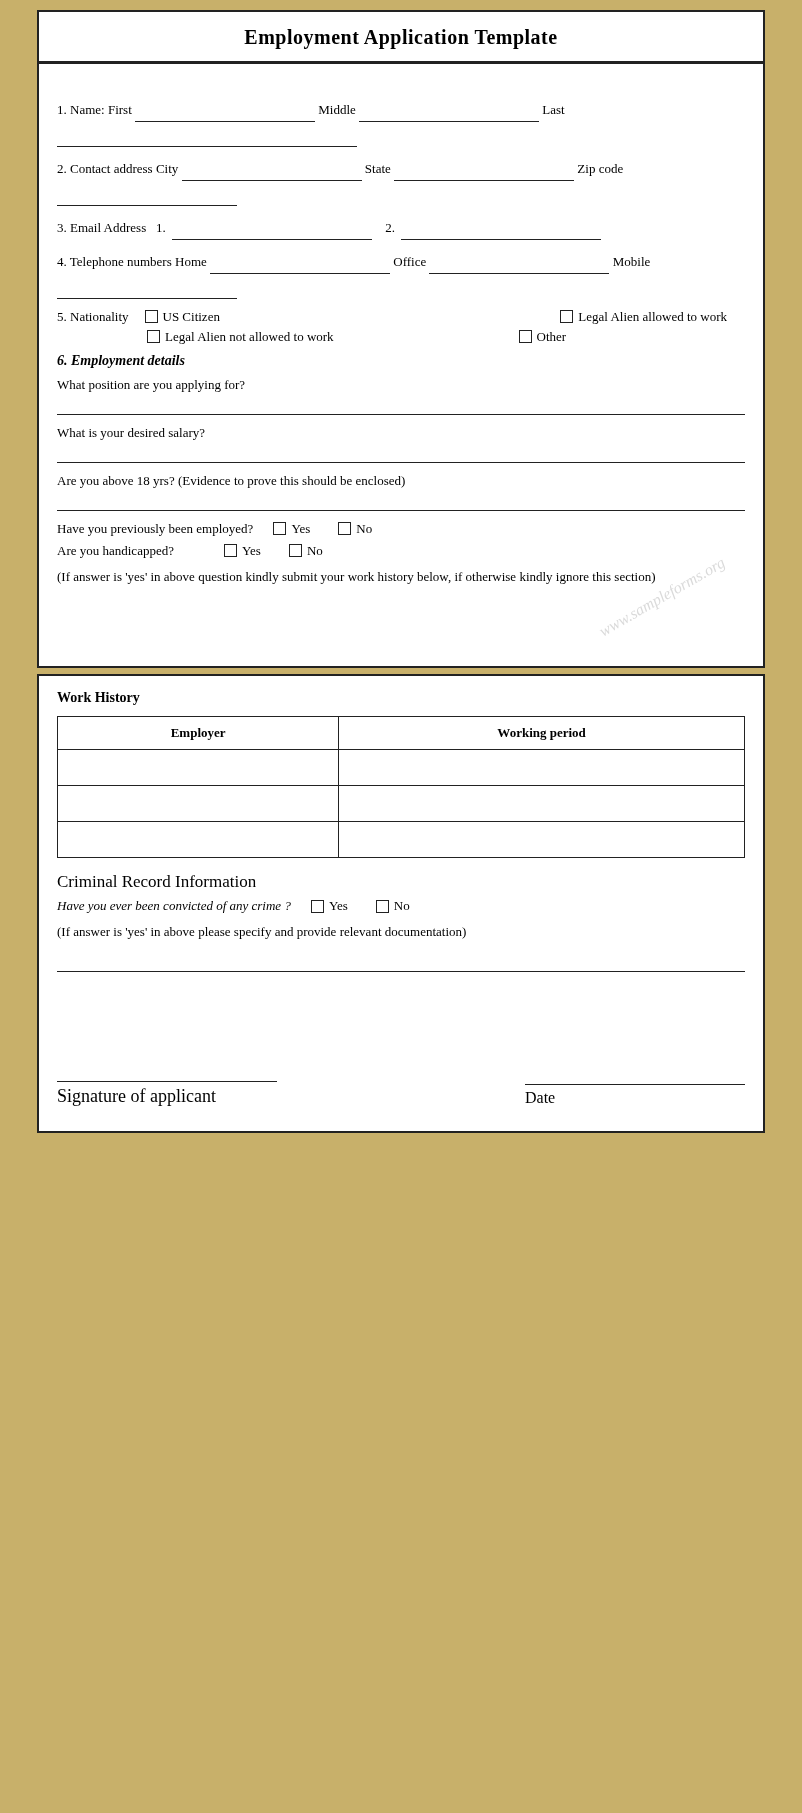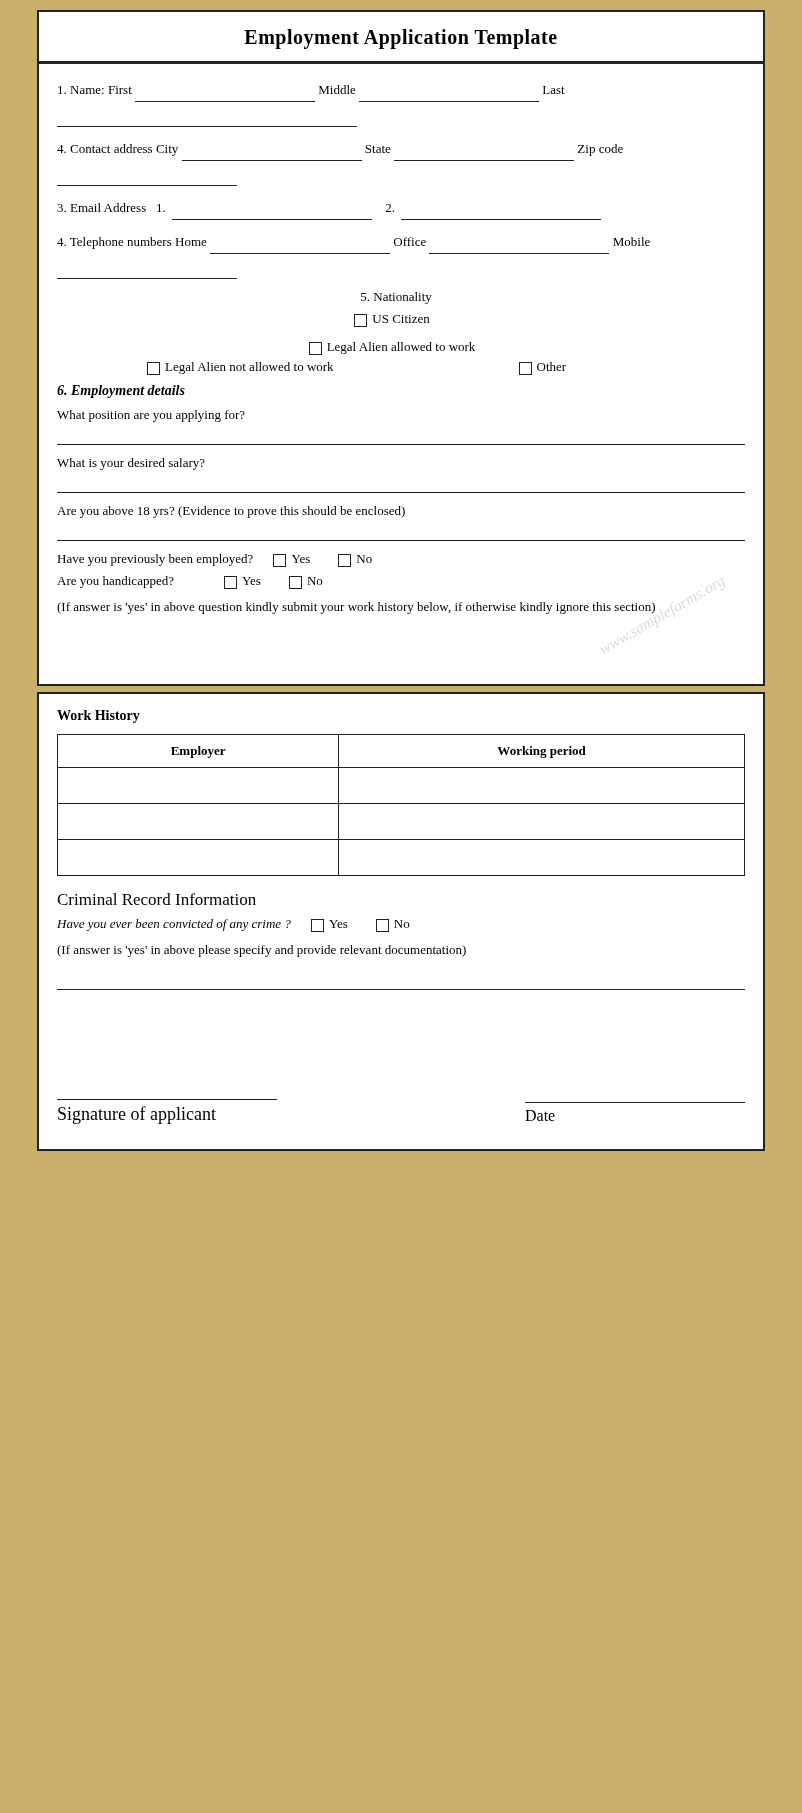"1. Name: First Middle Last" .form-content { margin-top: none -> 20px; padding: 14px 18px 6px -> 14px 18px 18px }
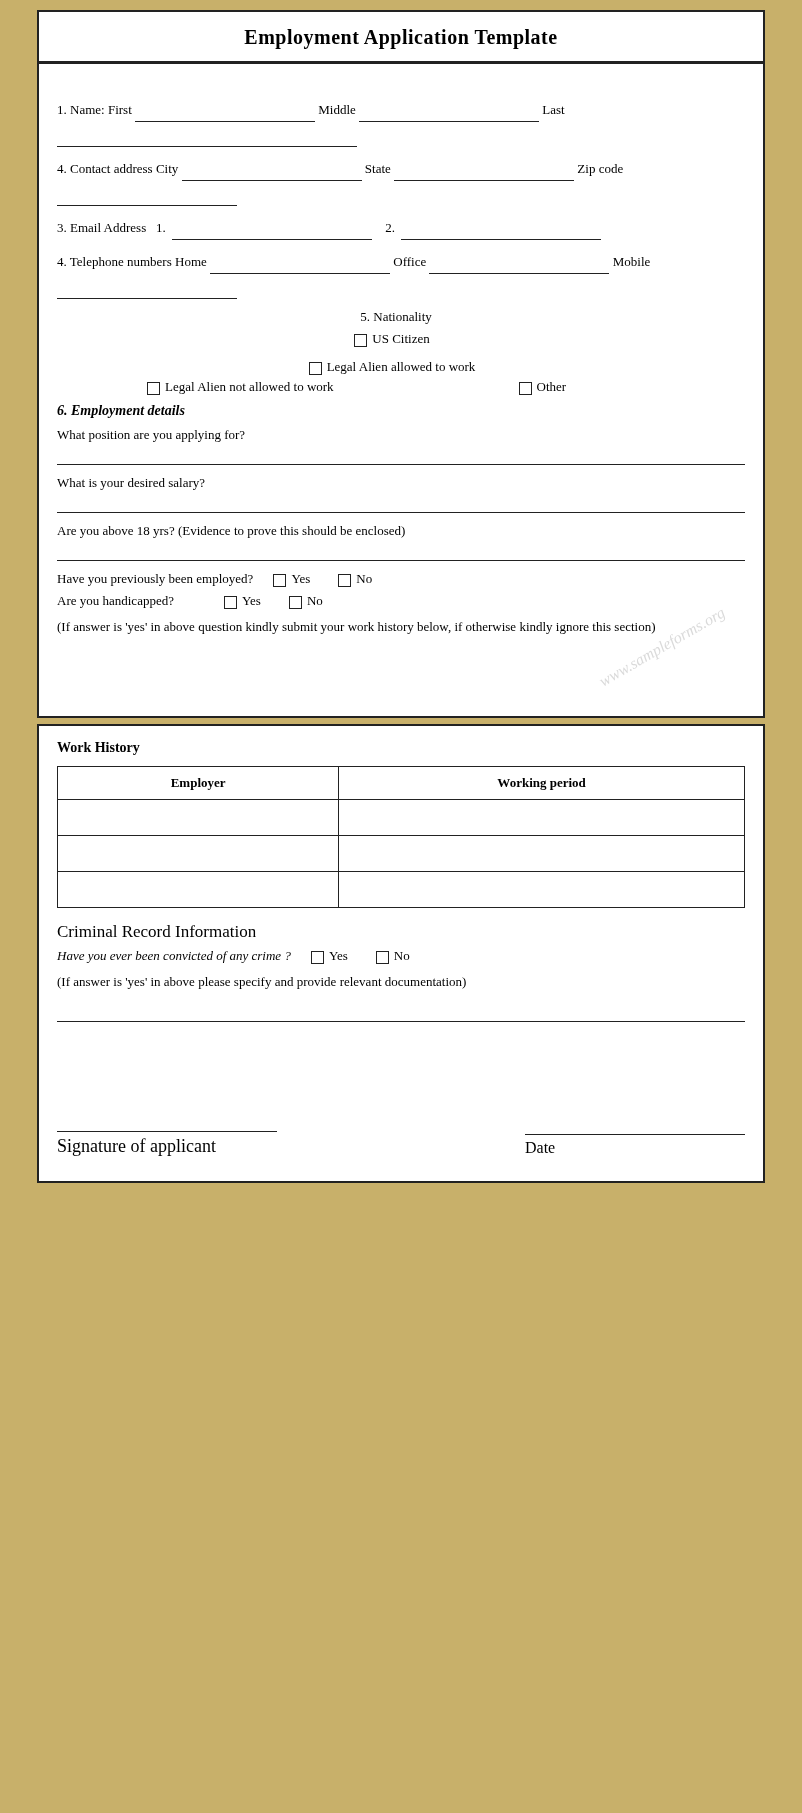"4. Contact address City" span { text: 4 -> 2 }
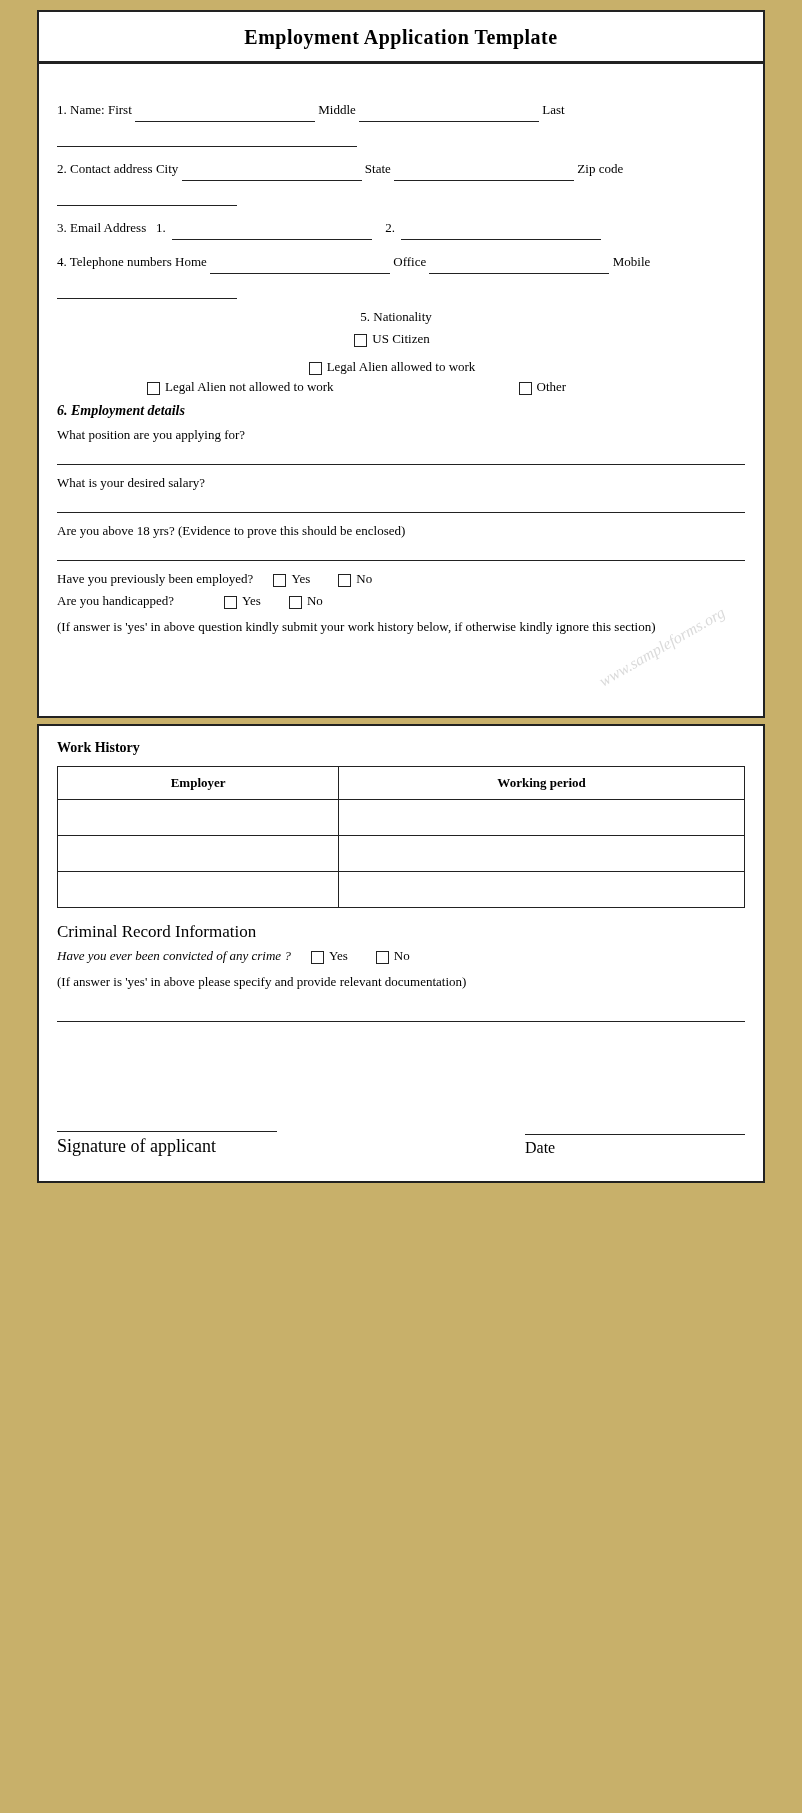"5. Nationality" .nationality-row { flex-direction: column -> none }
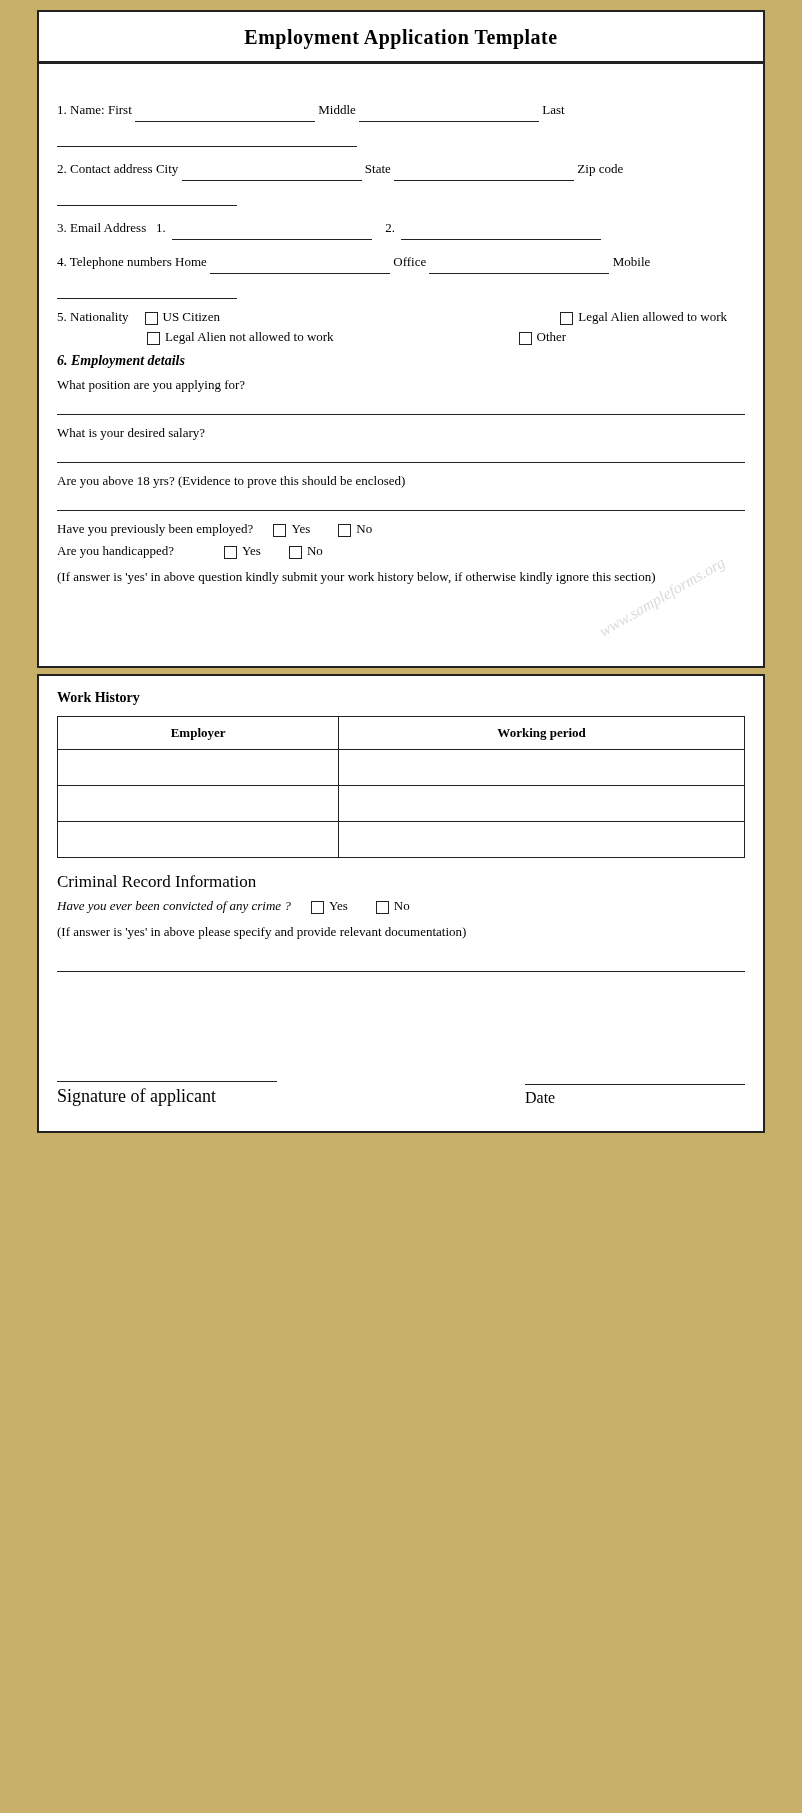"US Citizen" .checkbox-item { align-items: flex-end -> center }
